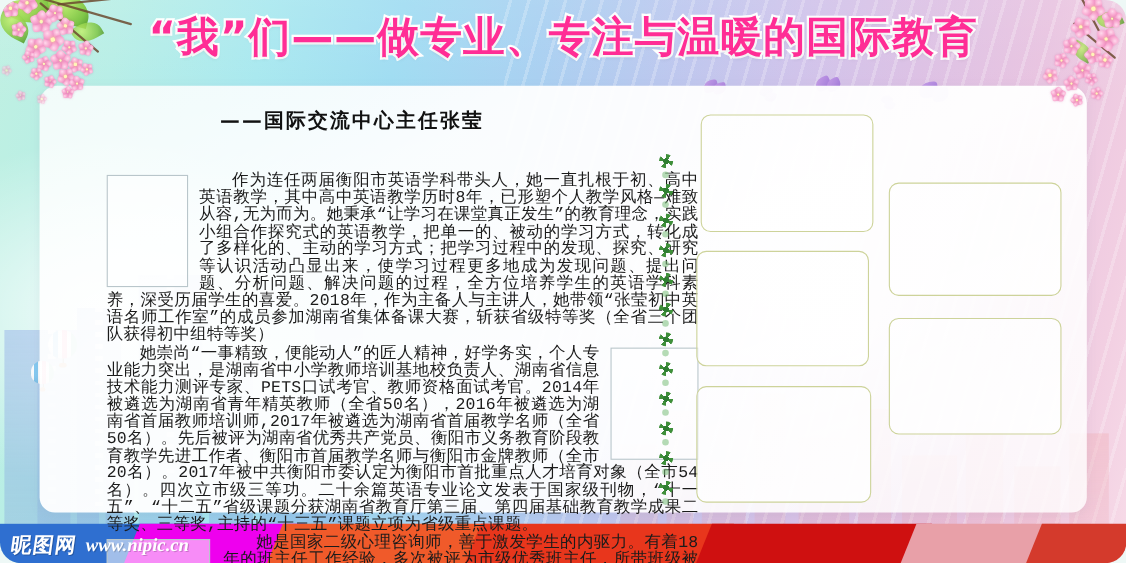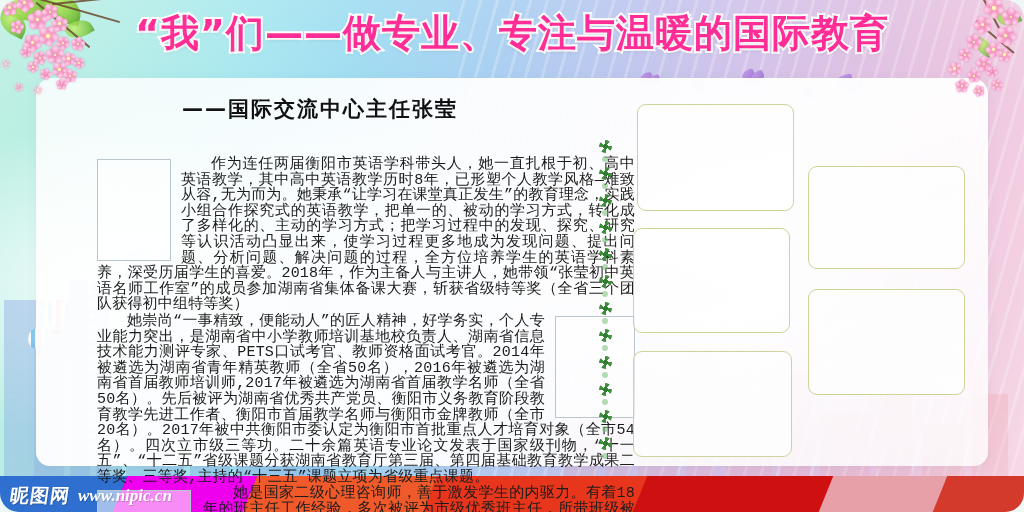"——国际交流中心主任张莹" .headline .l2 { font-size: 21px -> 18px }
